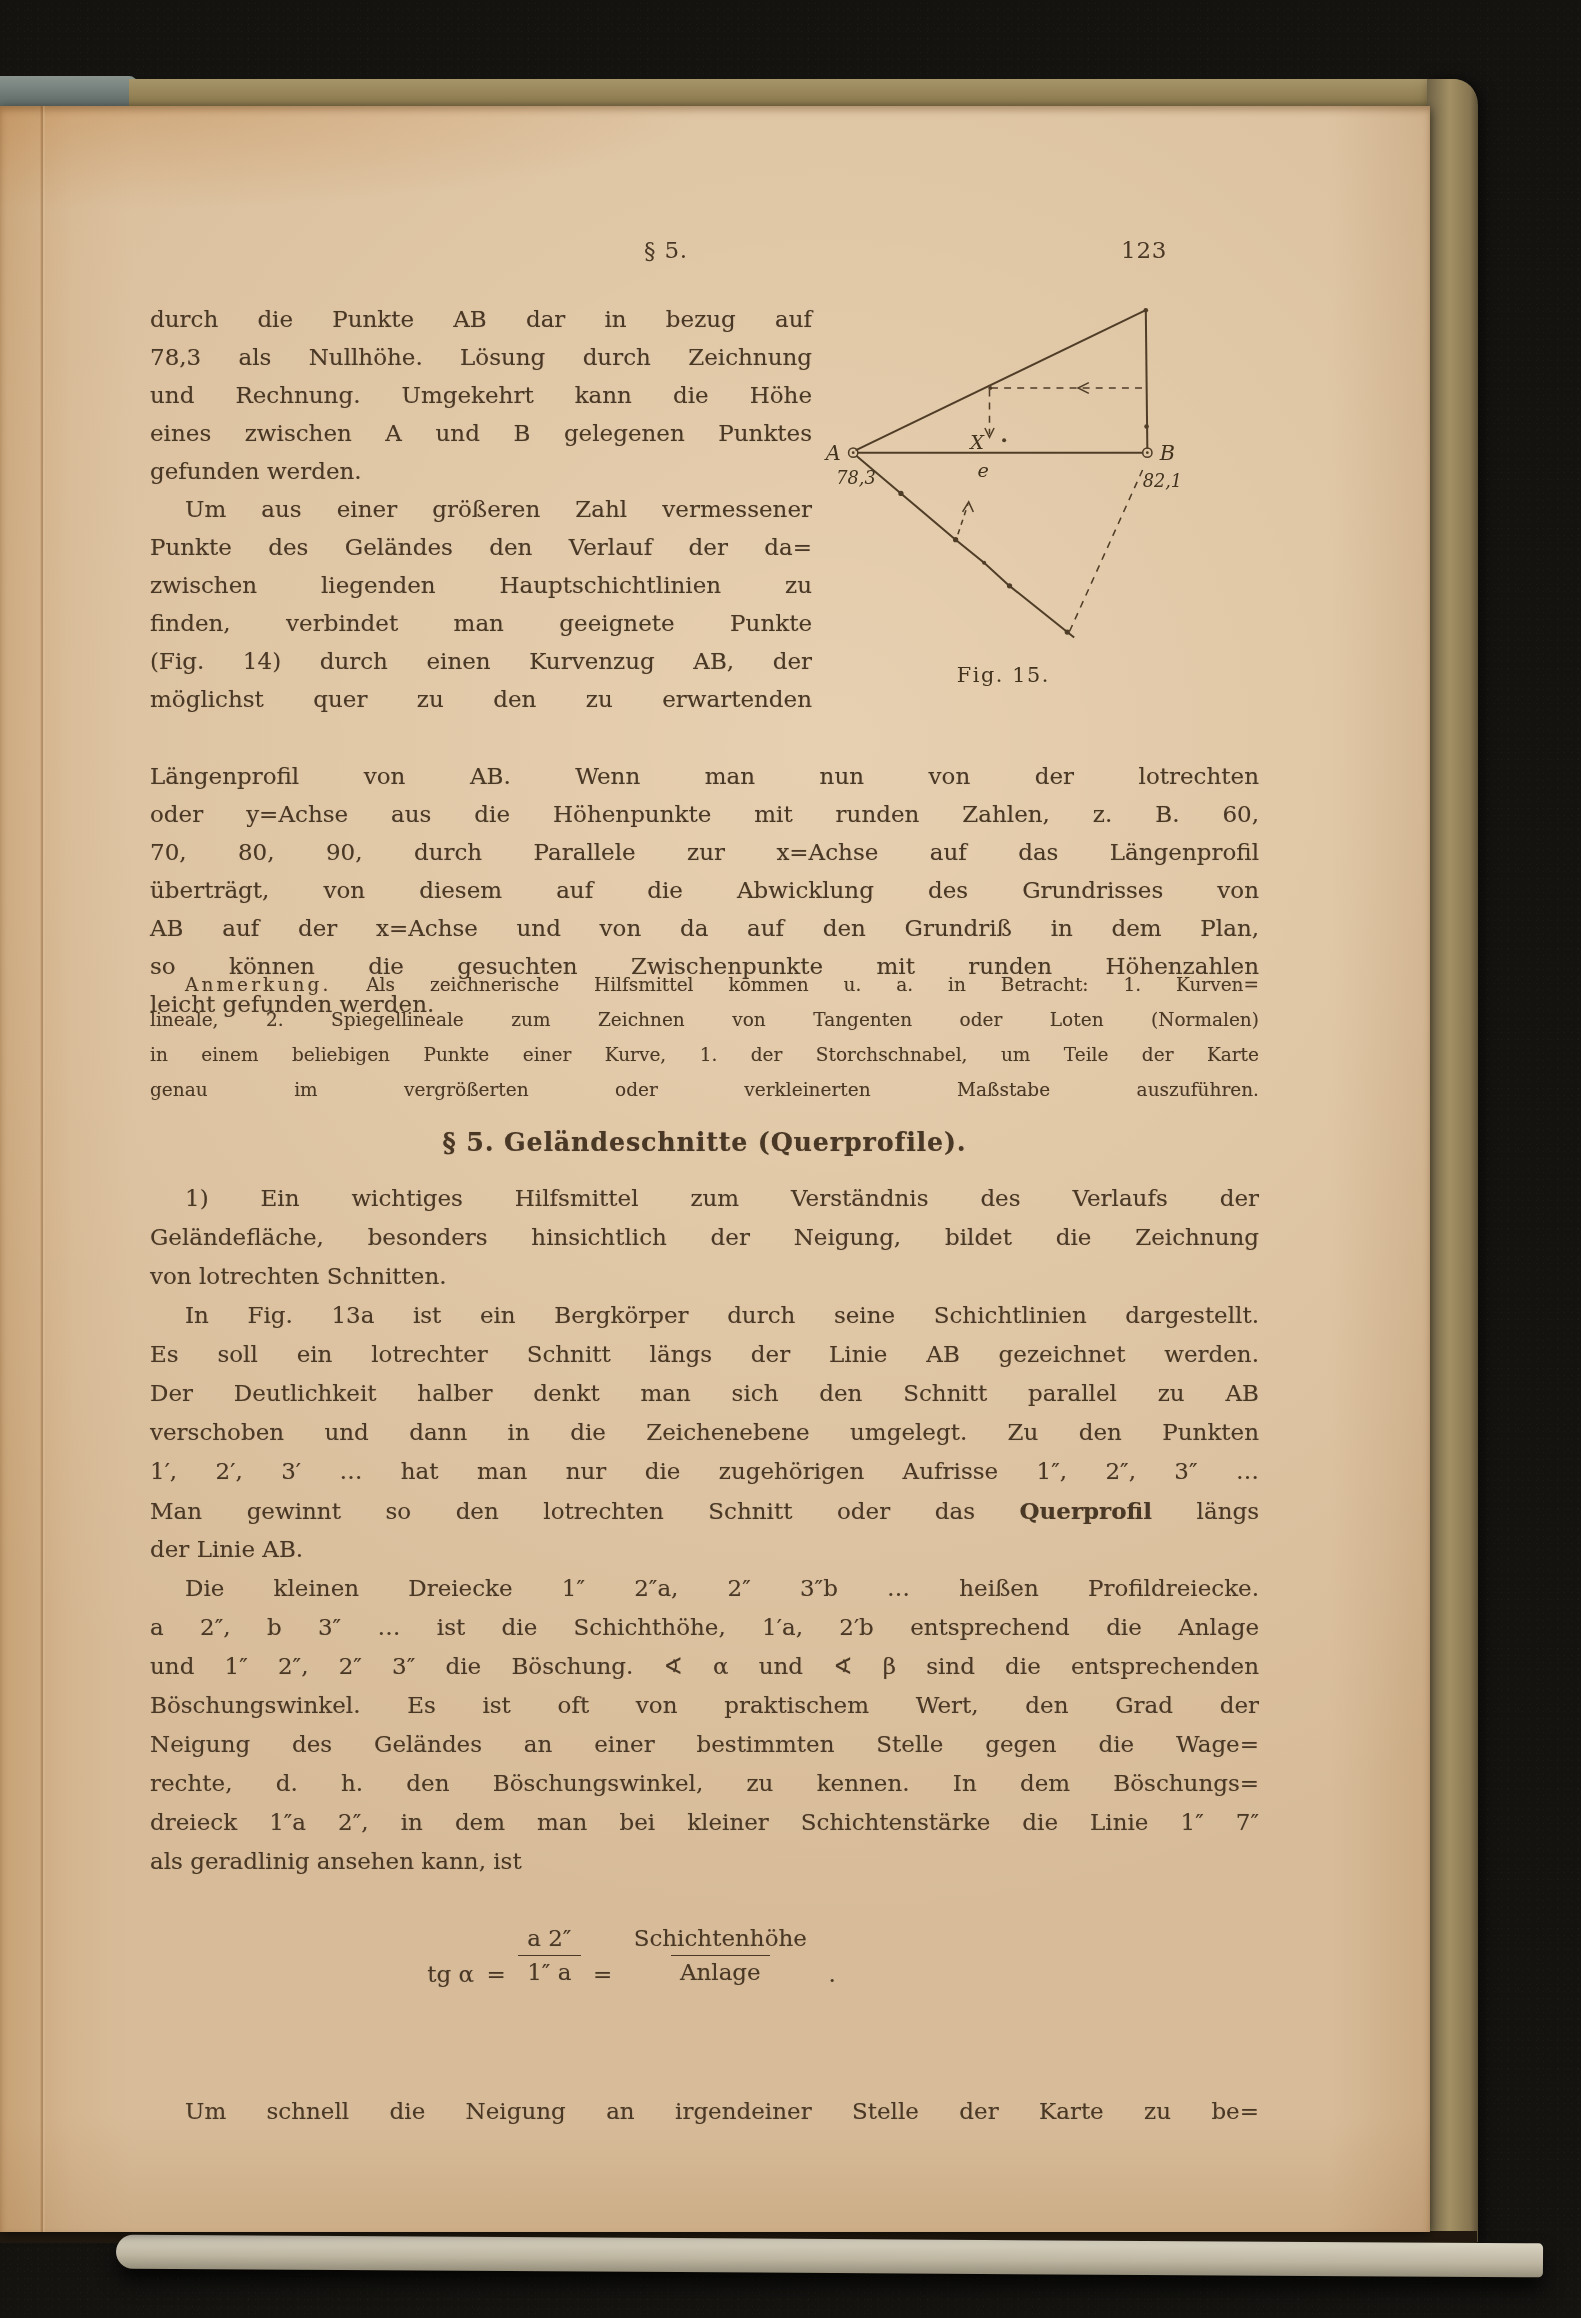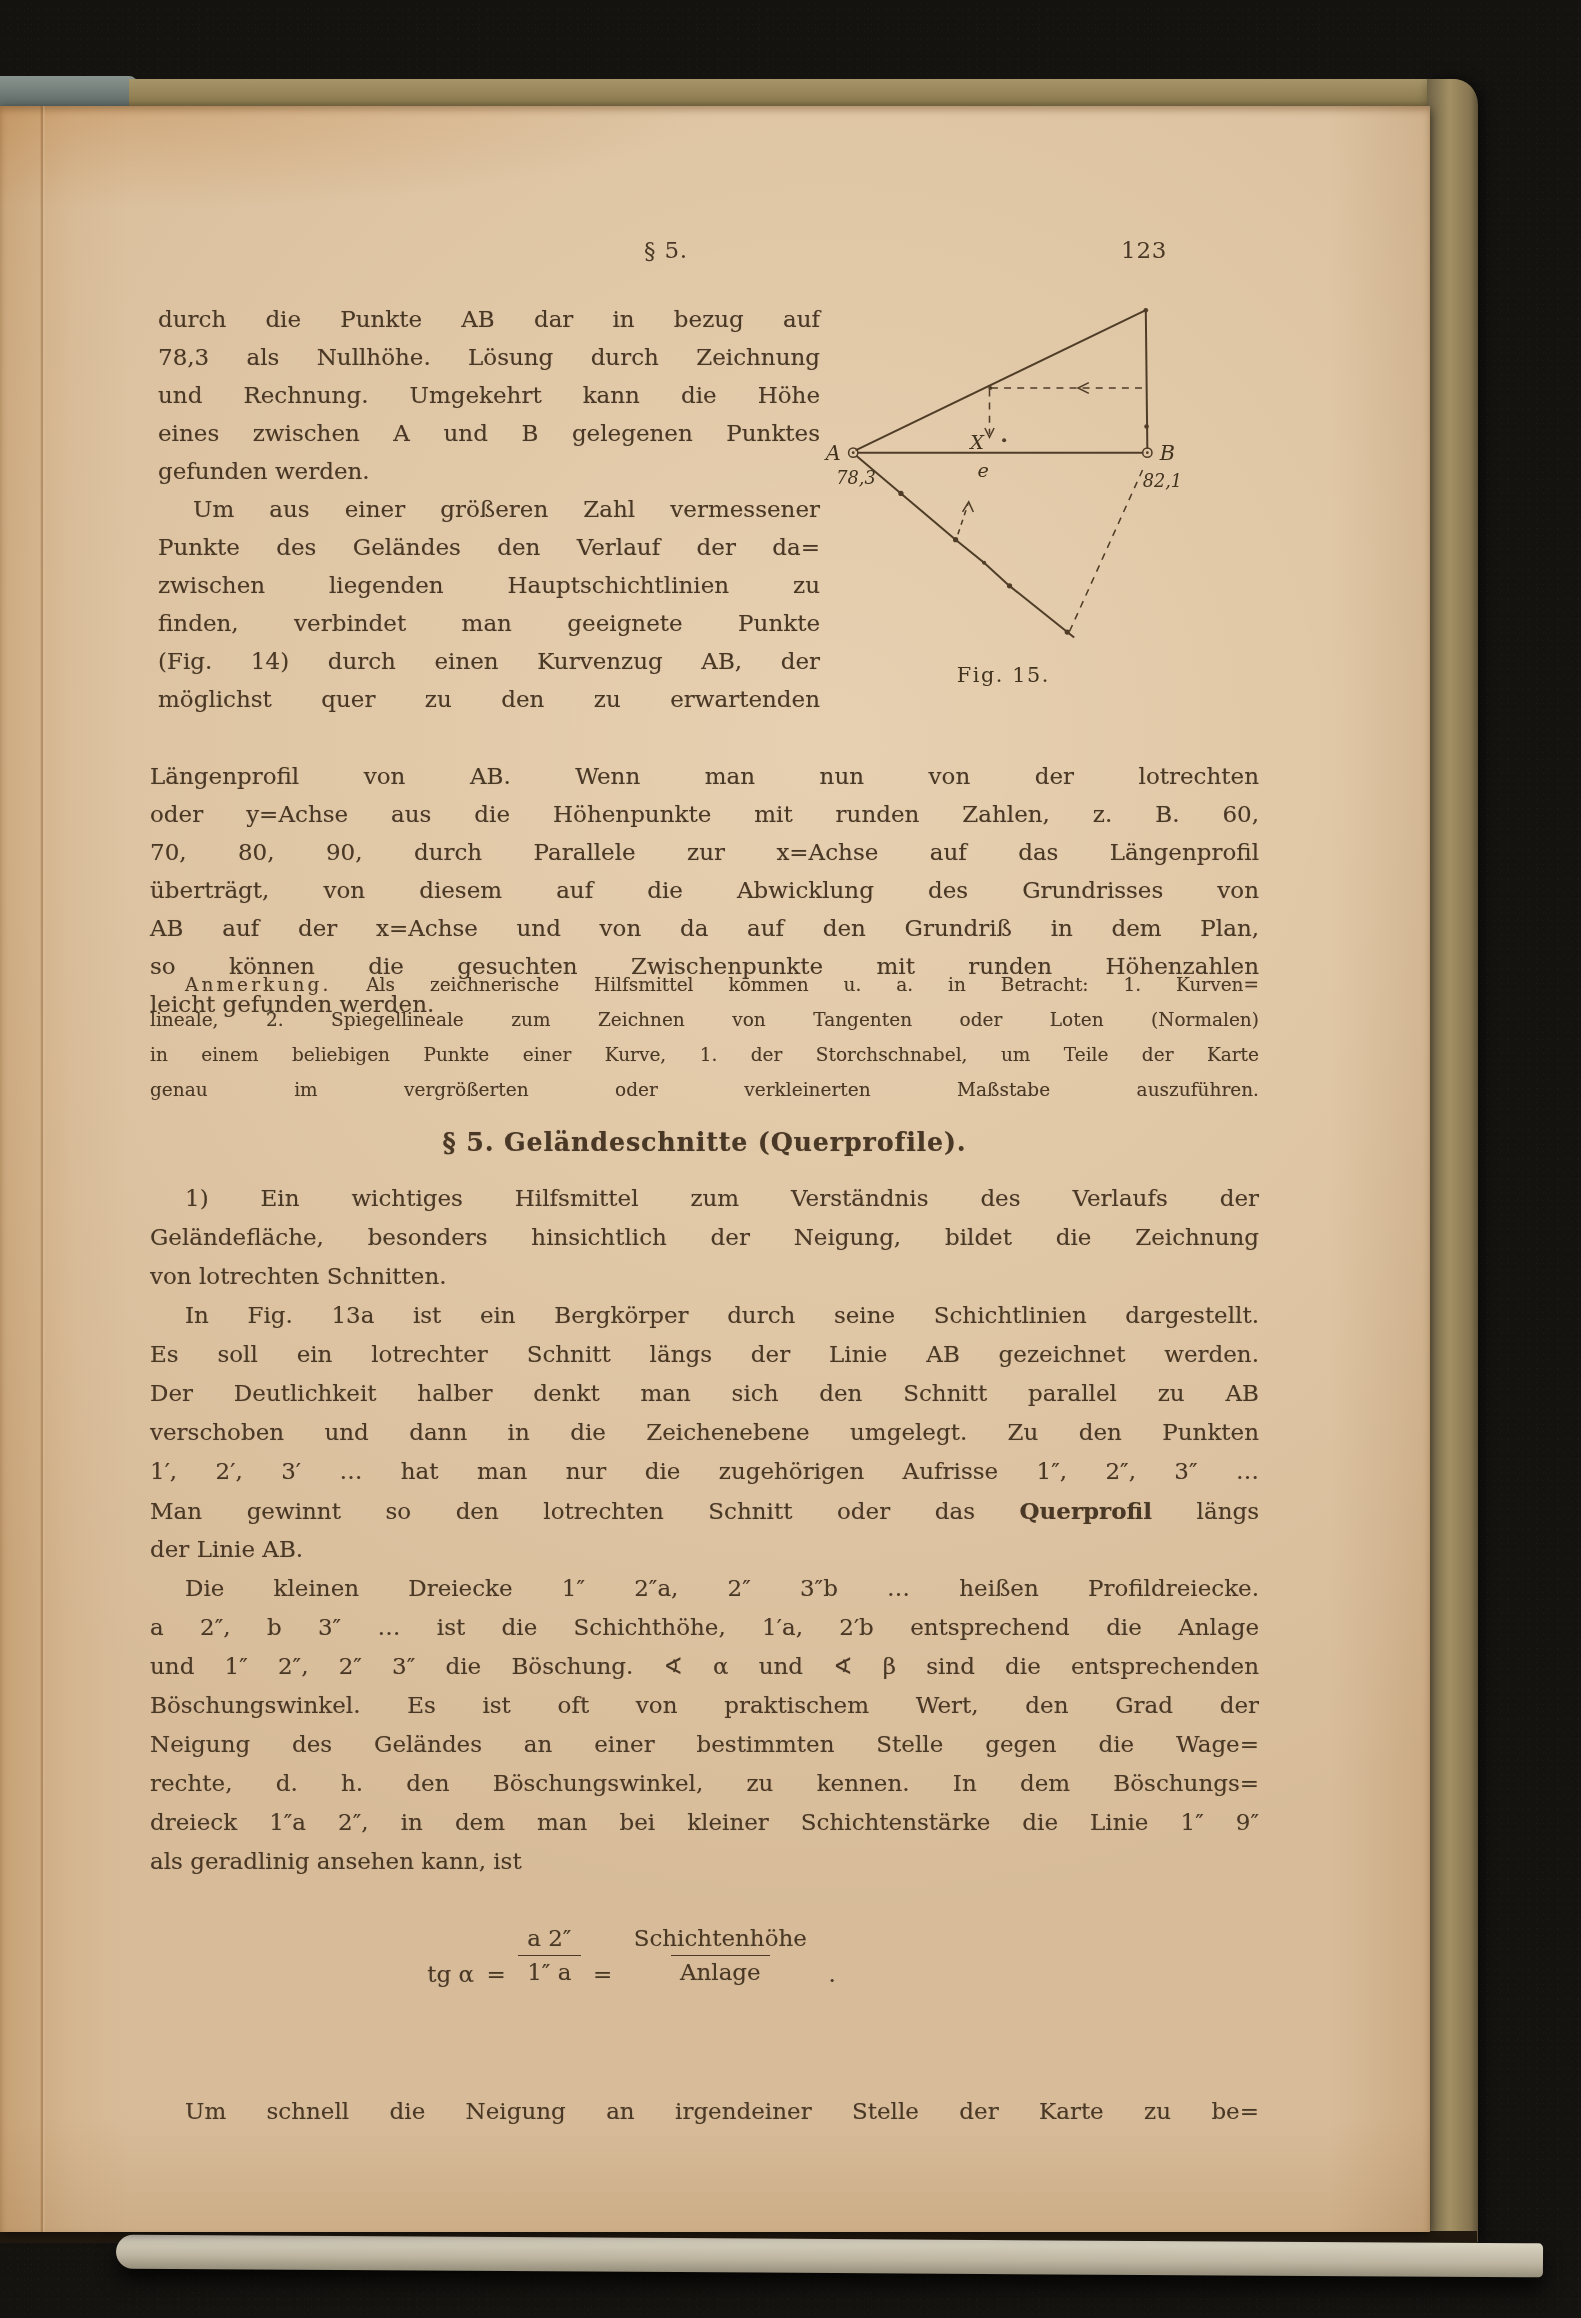"durch die Punkte AB dar" div.txt { left: 158px -> 150px }
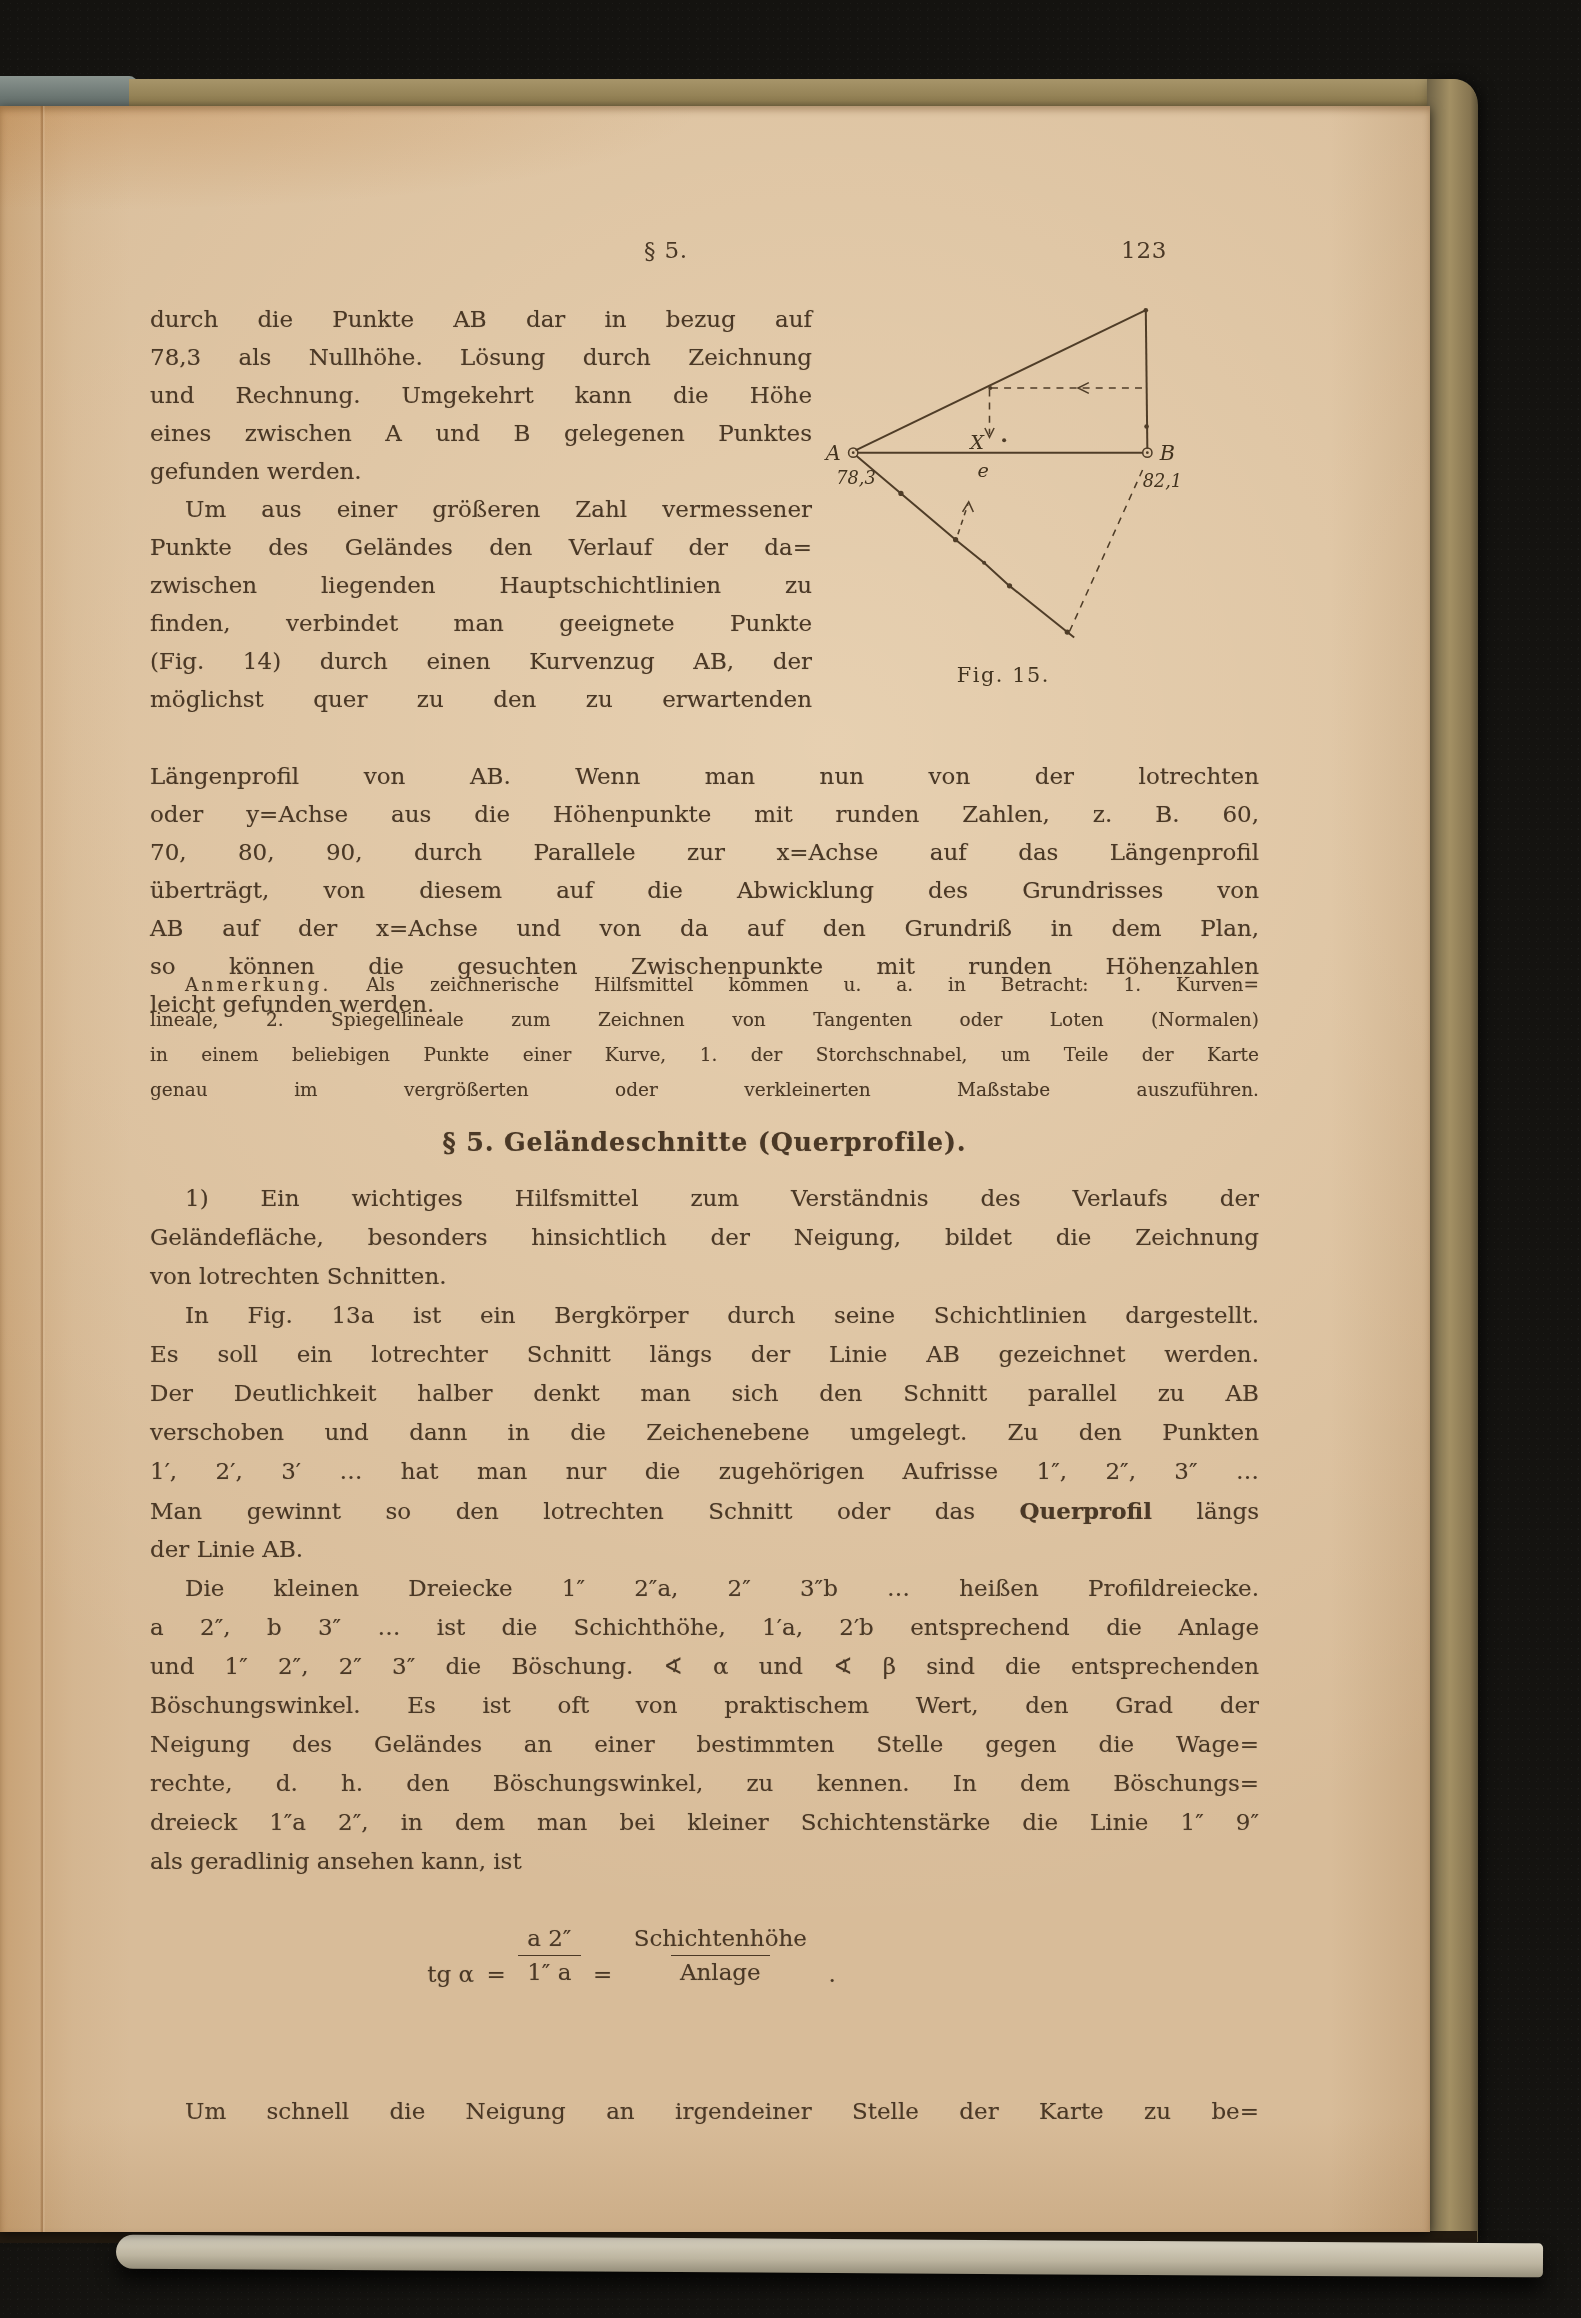"dreieck 1″a 2″, in dem" div.line { text: 9 -> 7 }
